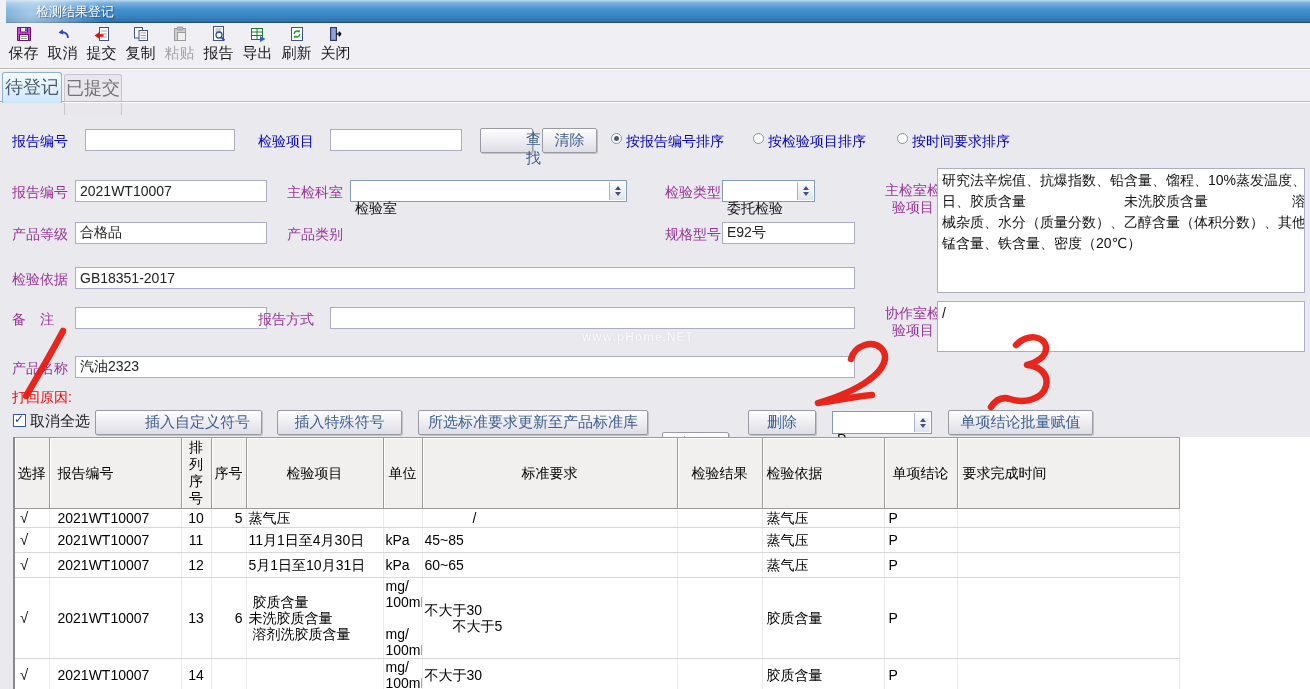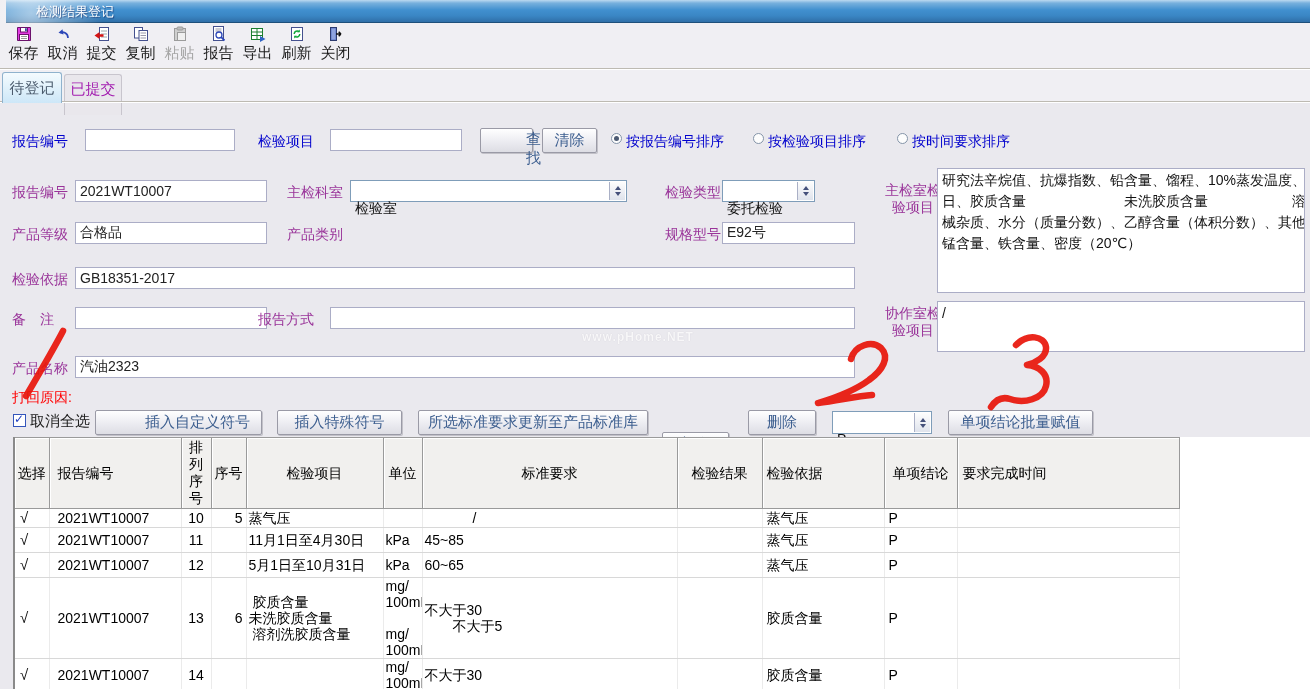"待登记" .tab { font-size: 15px -> 18px }
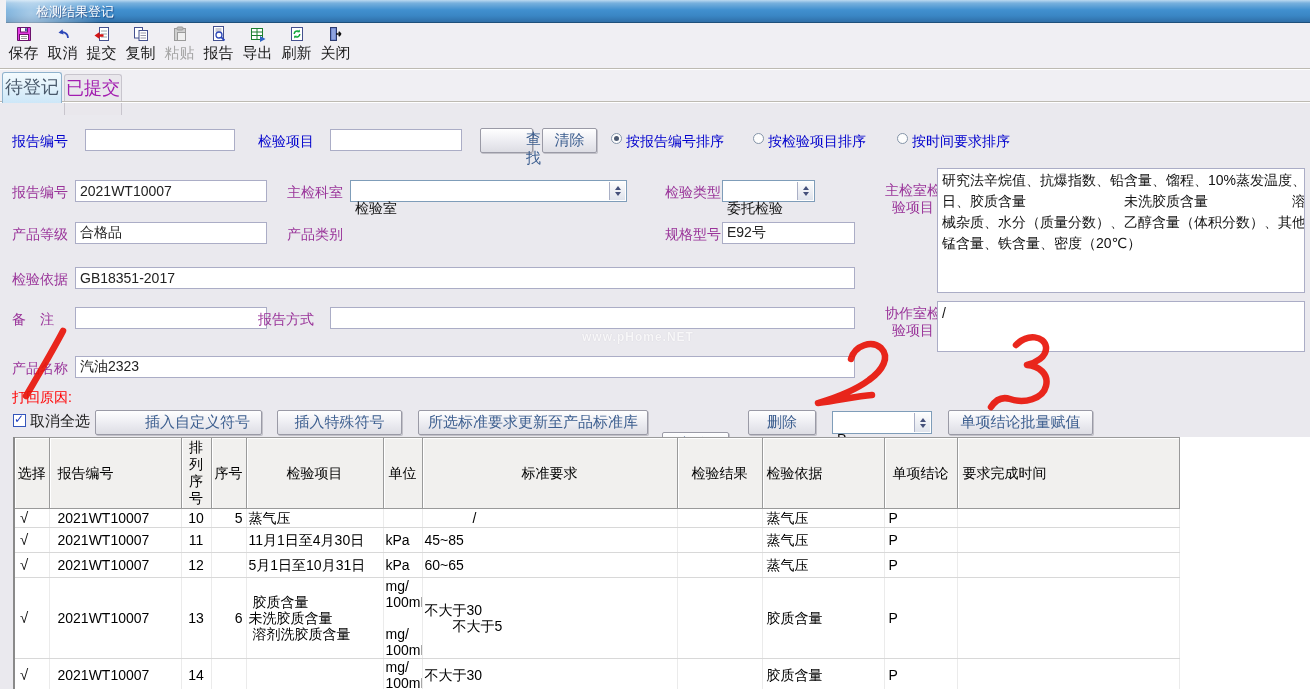"已提交" .tab.inactive { color: #a21caf -> #737373 }
